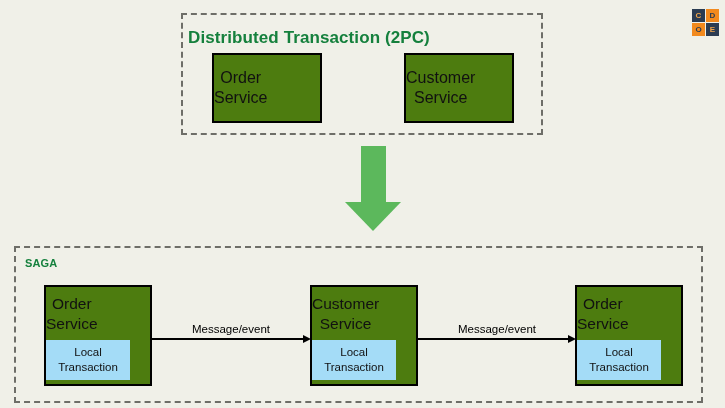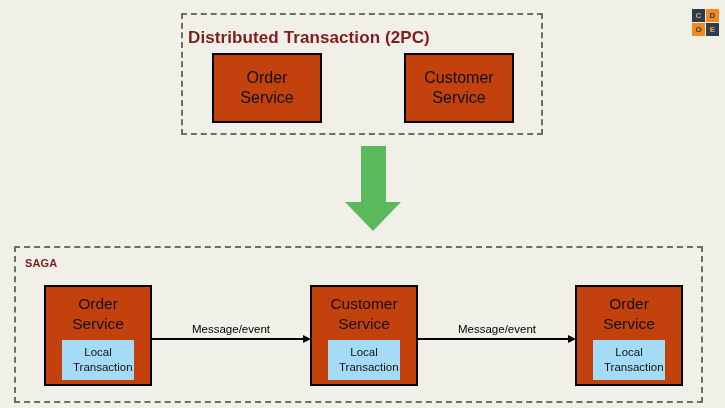"Distributed Transaction (2PC)" .group-title { color: #7f1d1d -> #15803d }
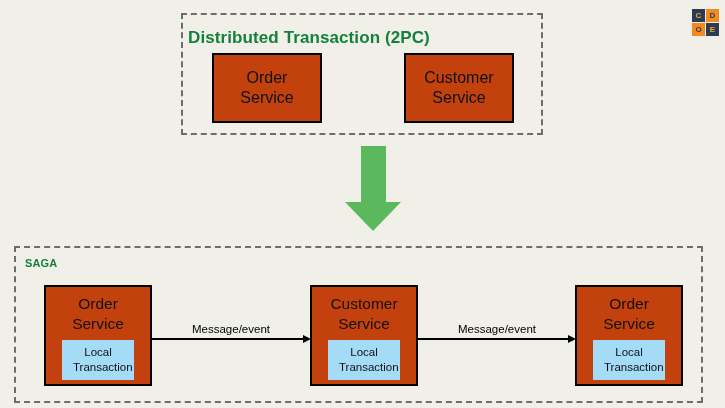"Order" .service-box { align-items: center -> flex-start; background: #c2410c -> #4d7c0f }
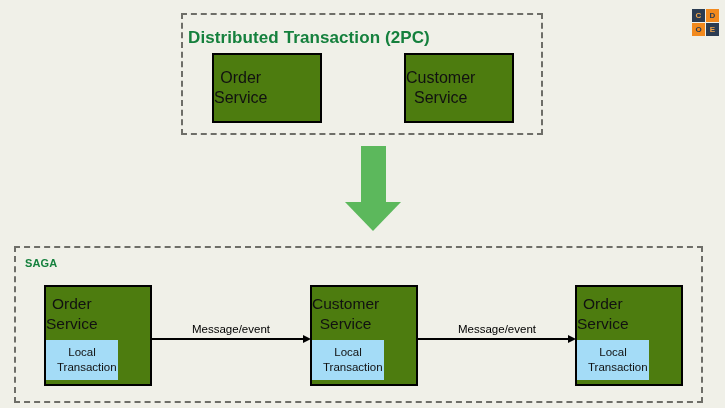"Local" .local-chip { width: 72px -> 84px }
